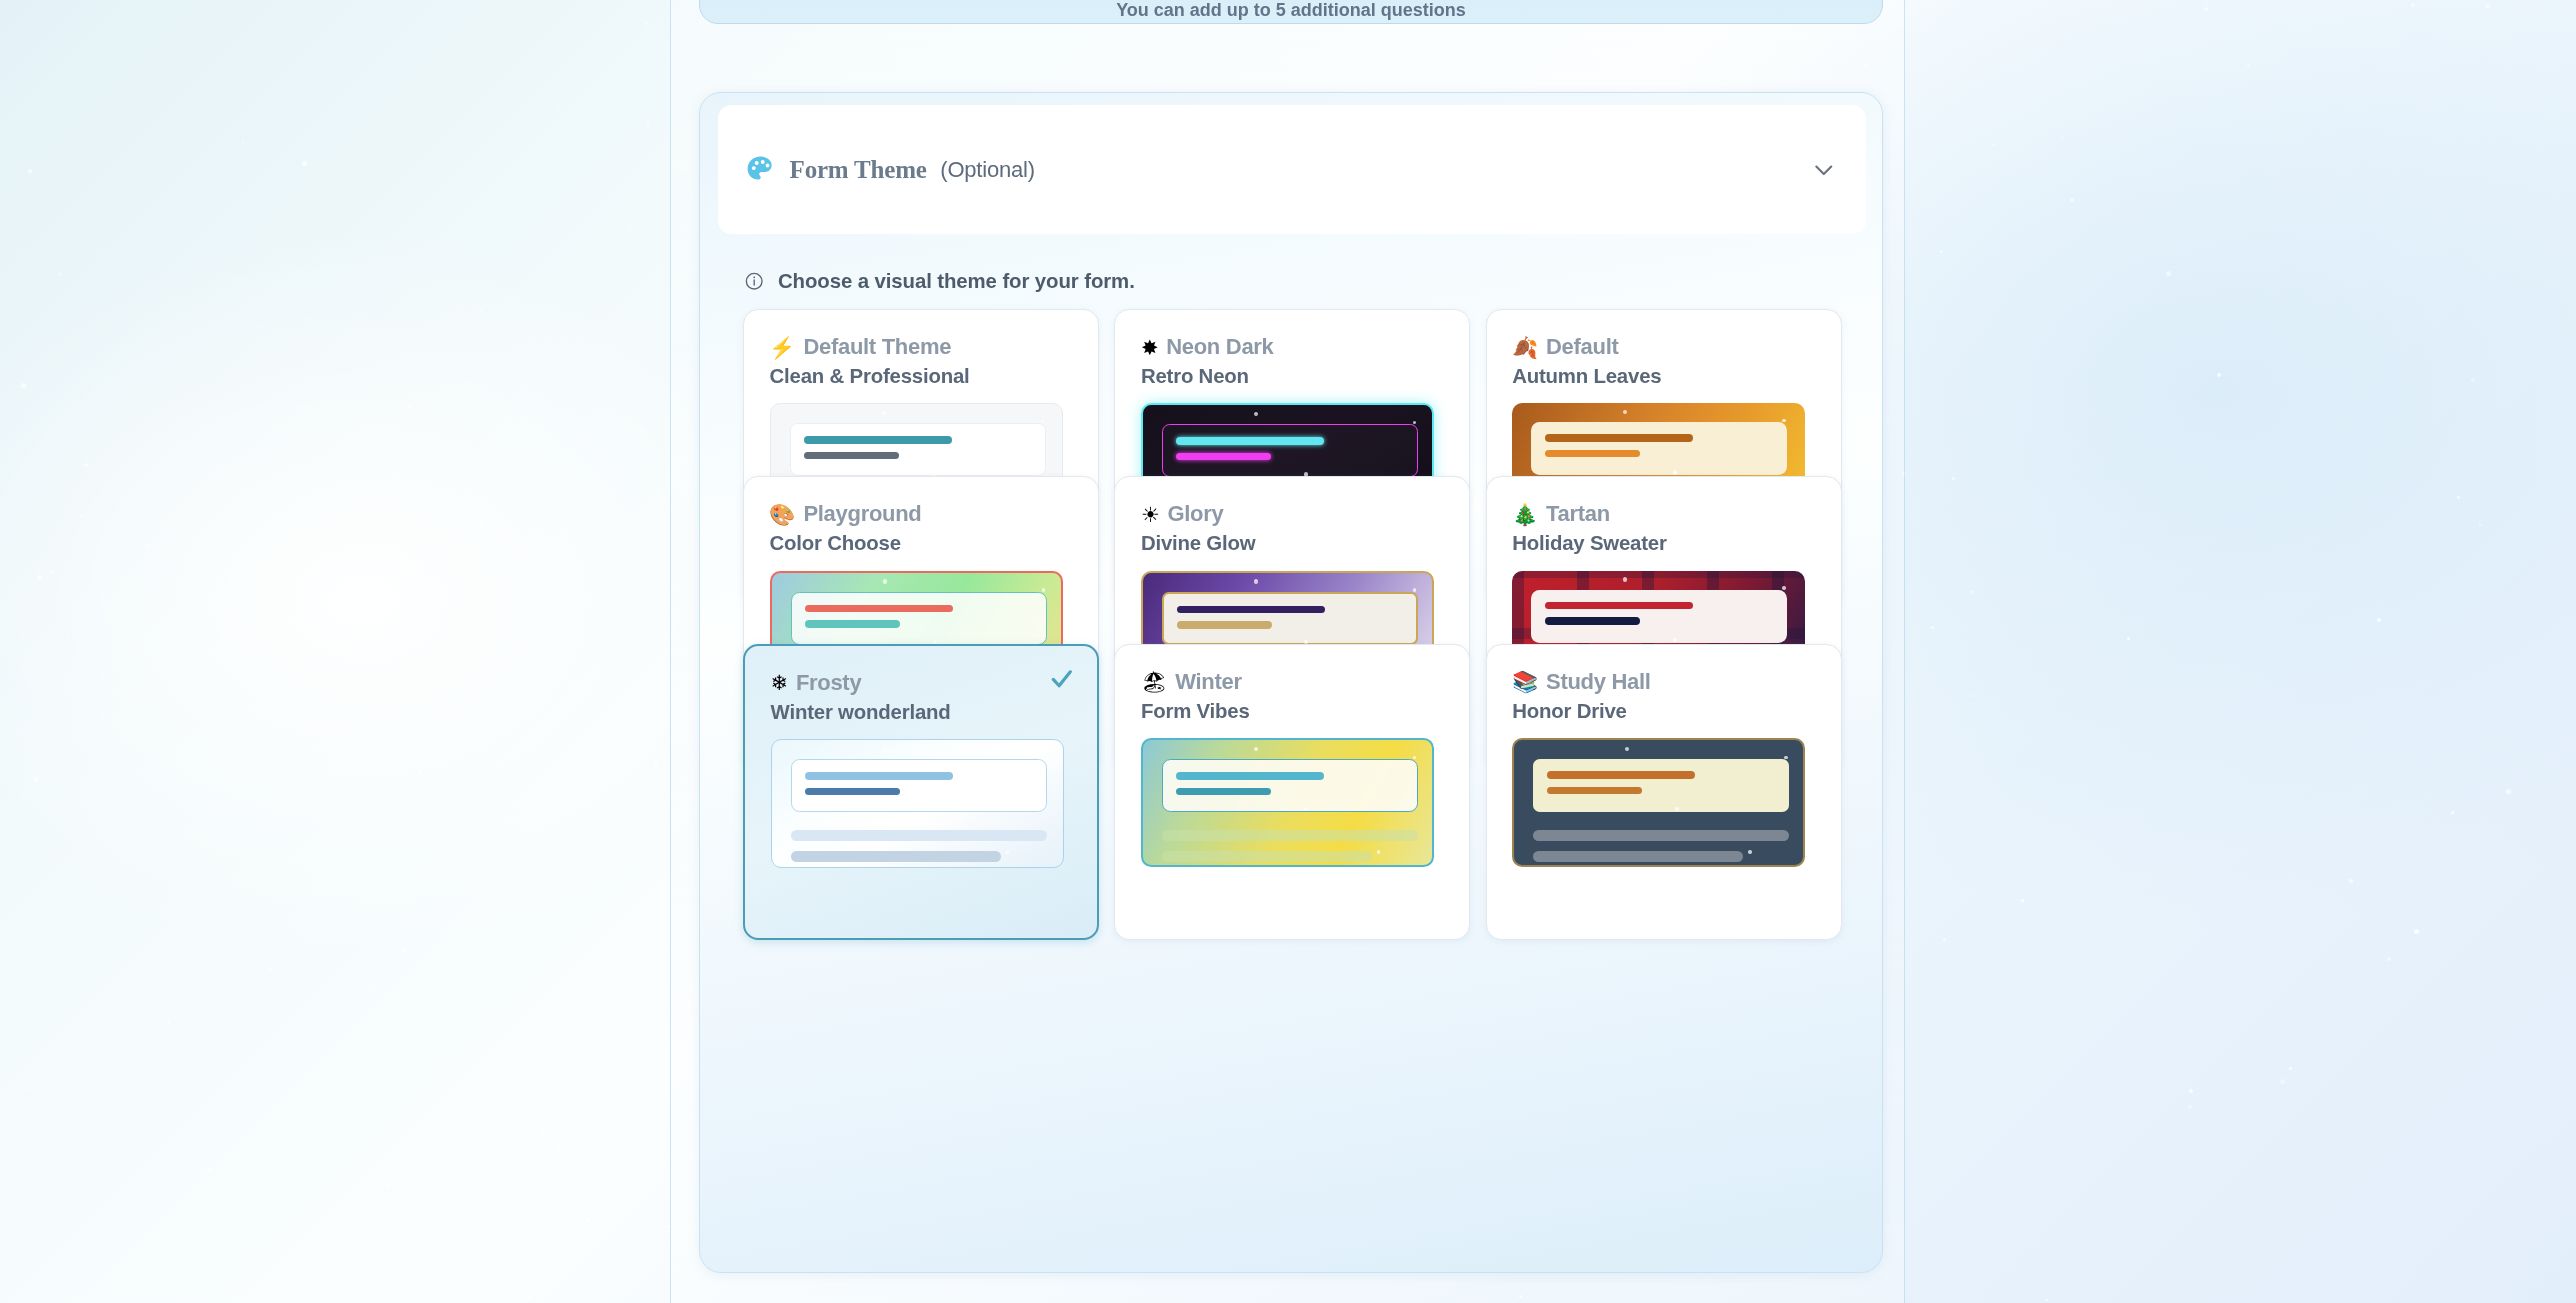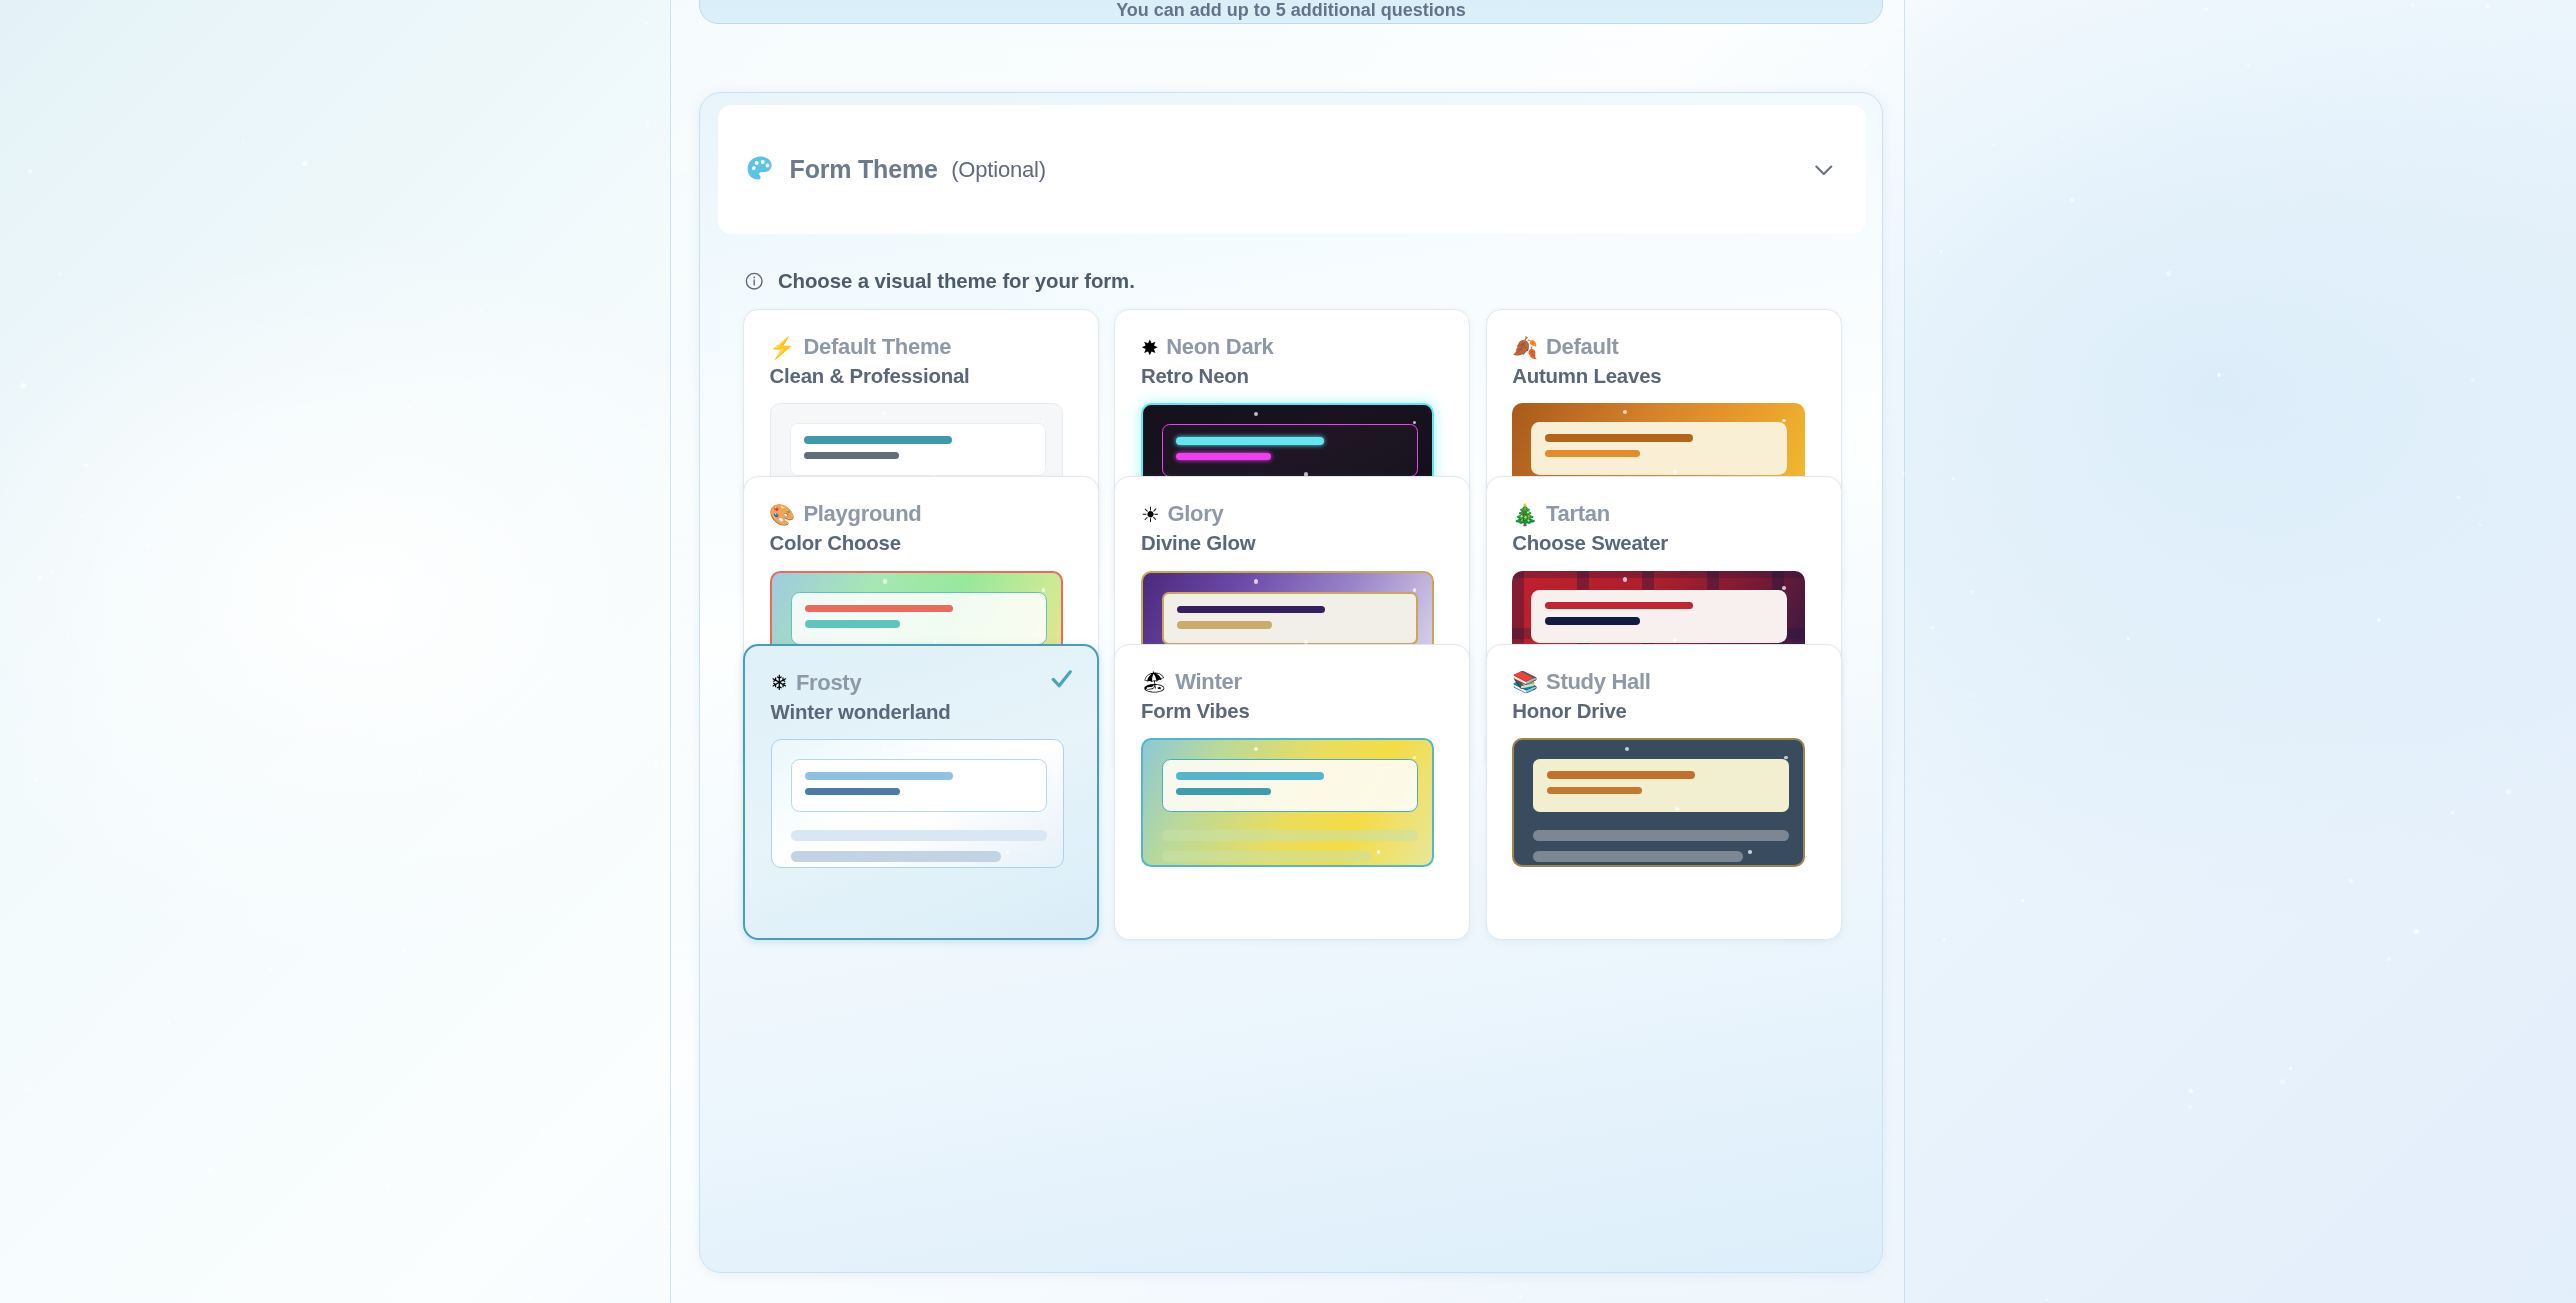"Form Theme" #theme-title { font-family: none -> Liberation Serif, serif }
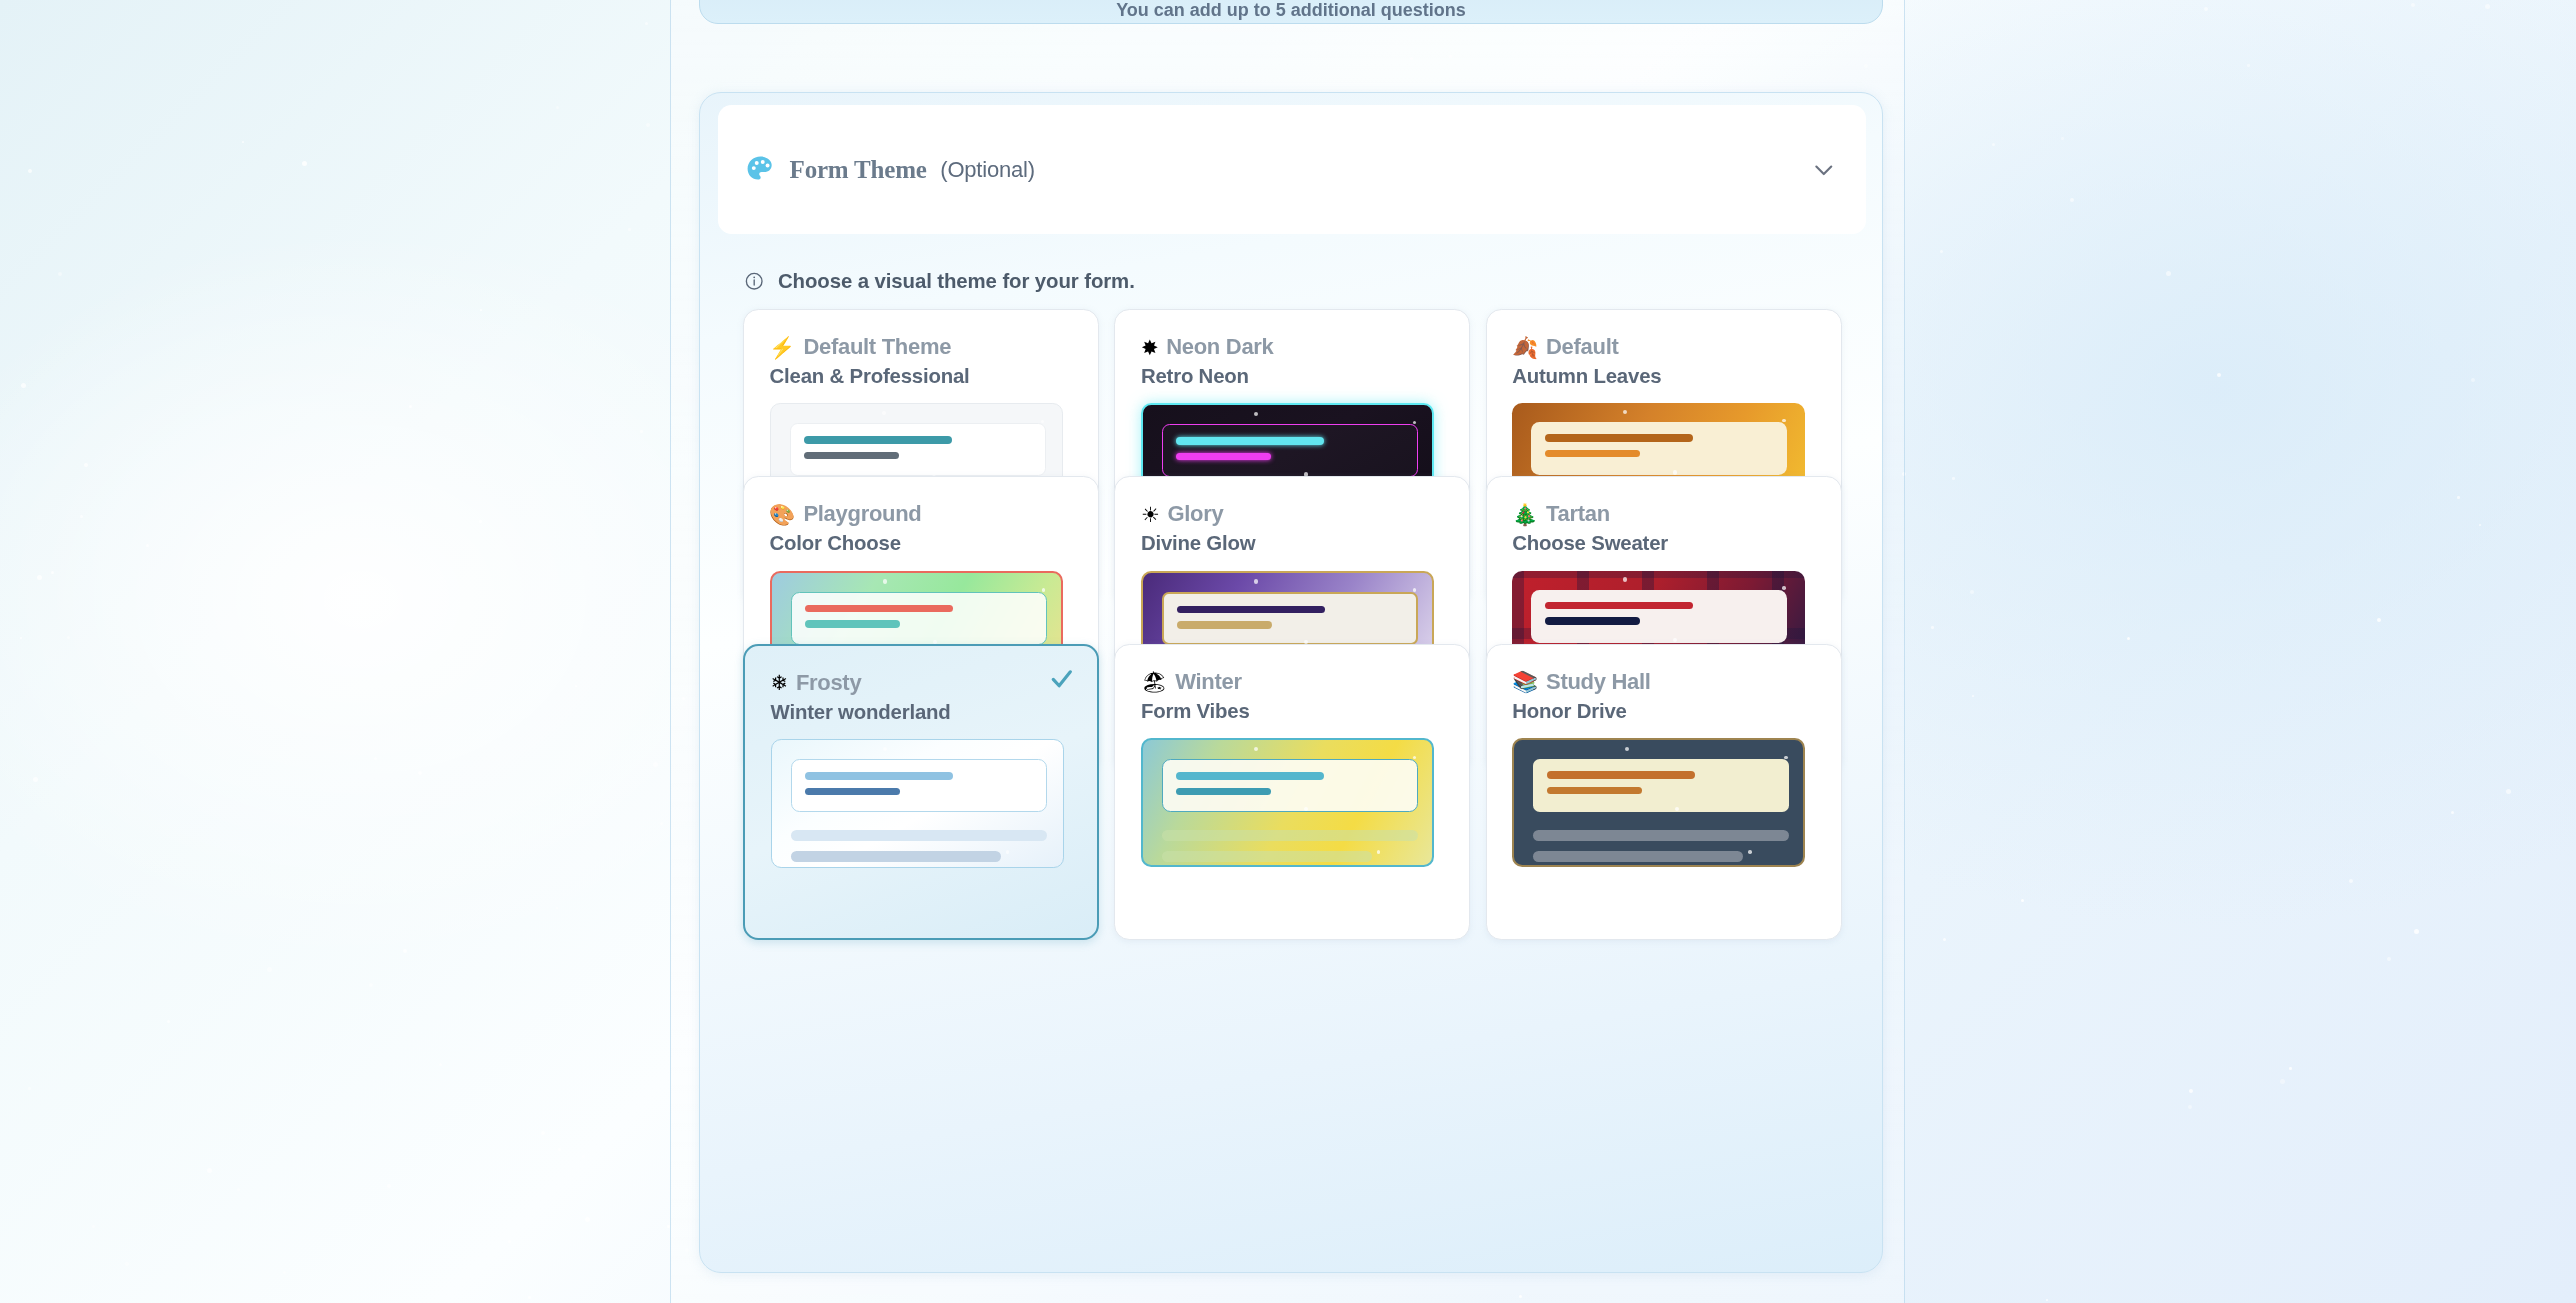"Choose Sweater" div.card-sub { text: Choose -> Holiday }
